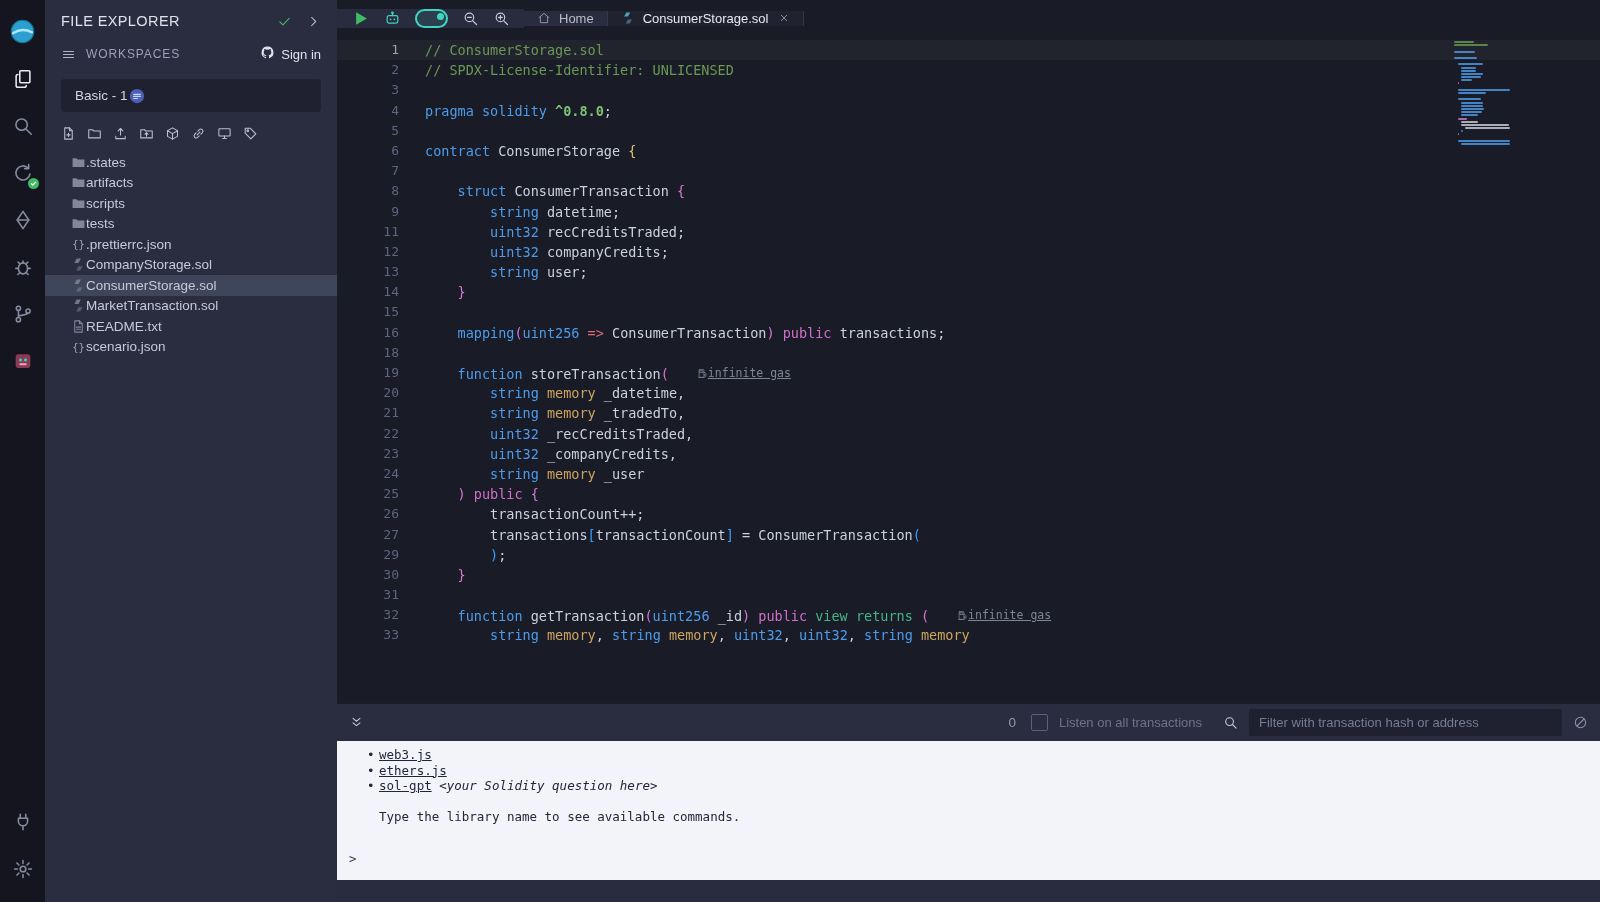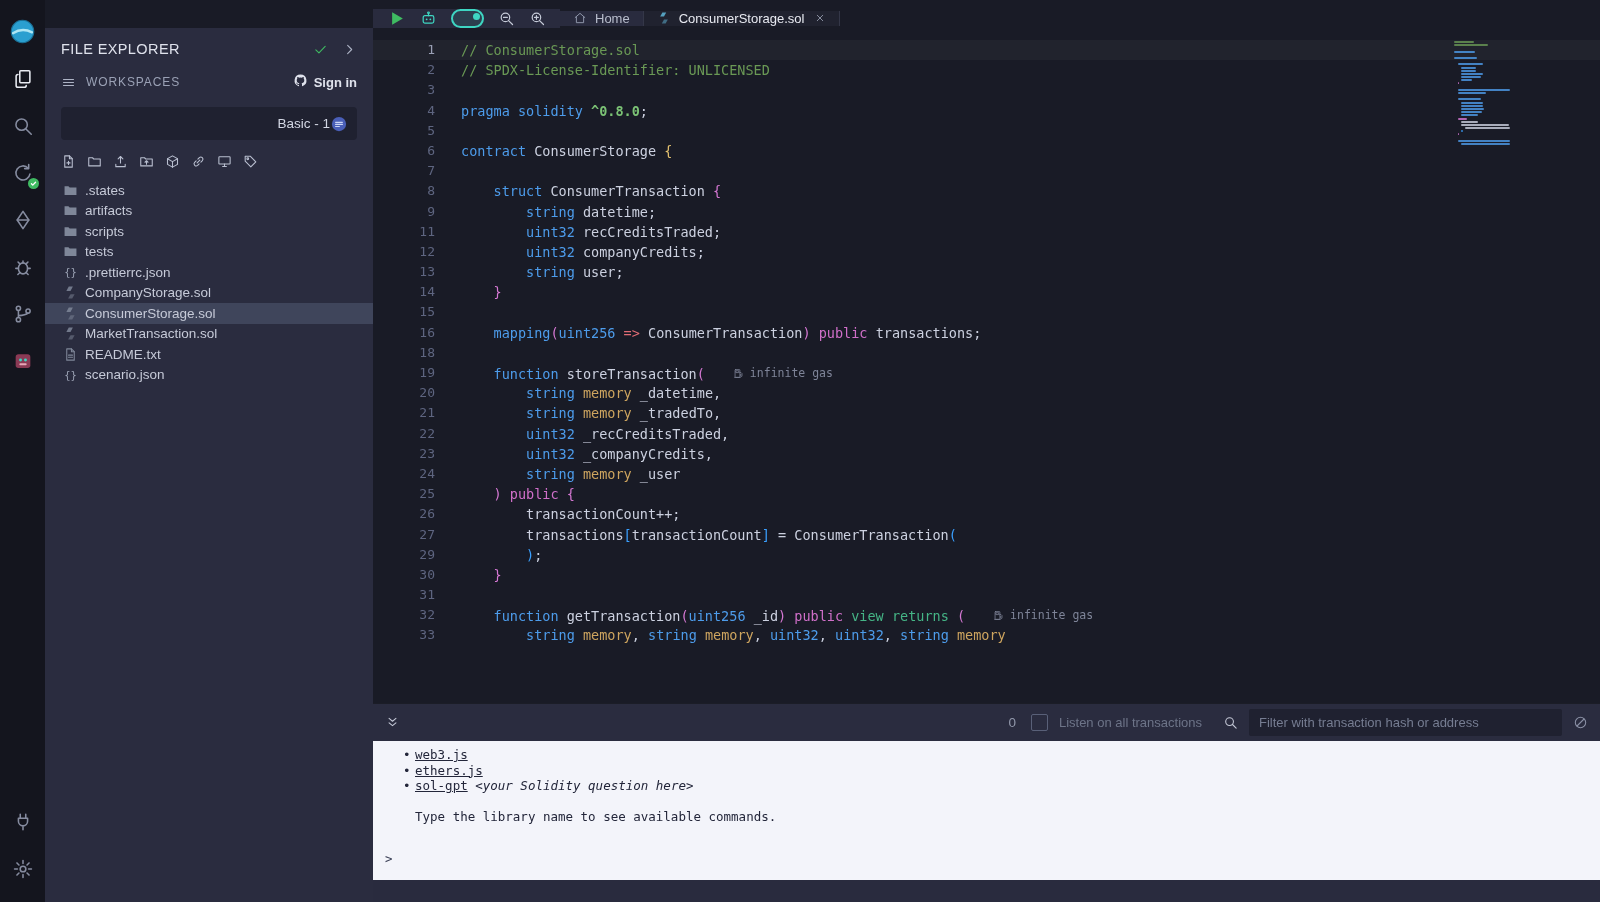"FILE EXPLORER" .side-panel { margin-top: 28px -> none; width: 328px -> 292px }
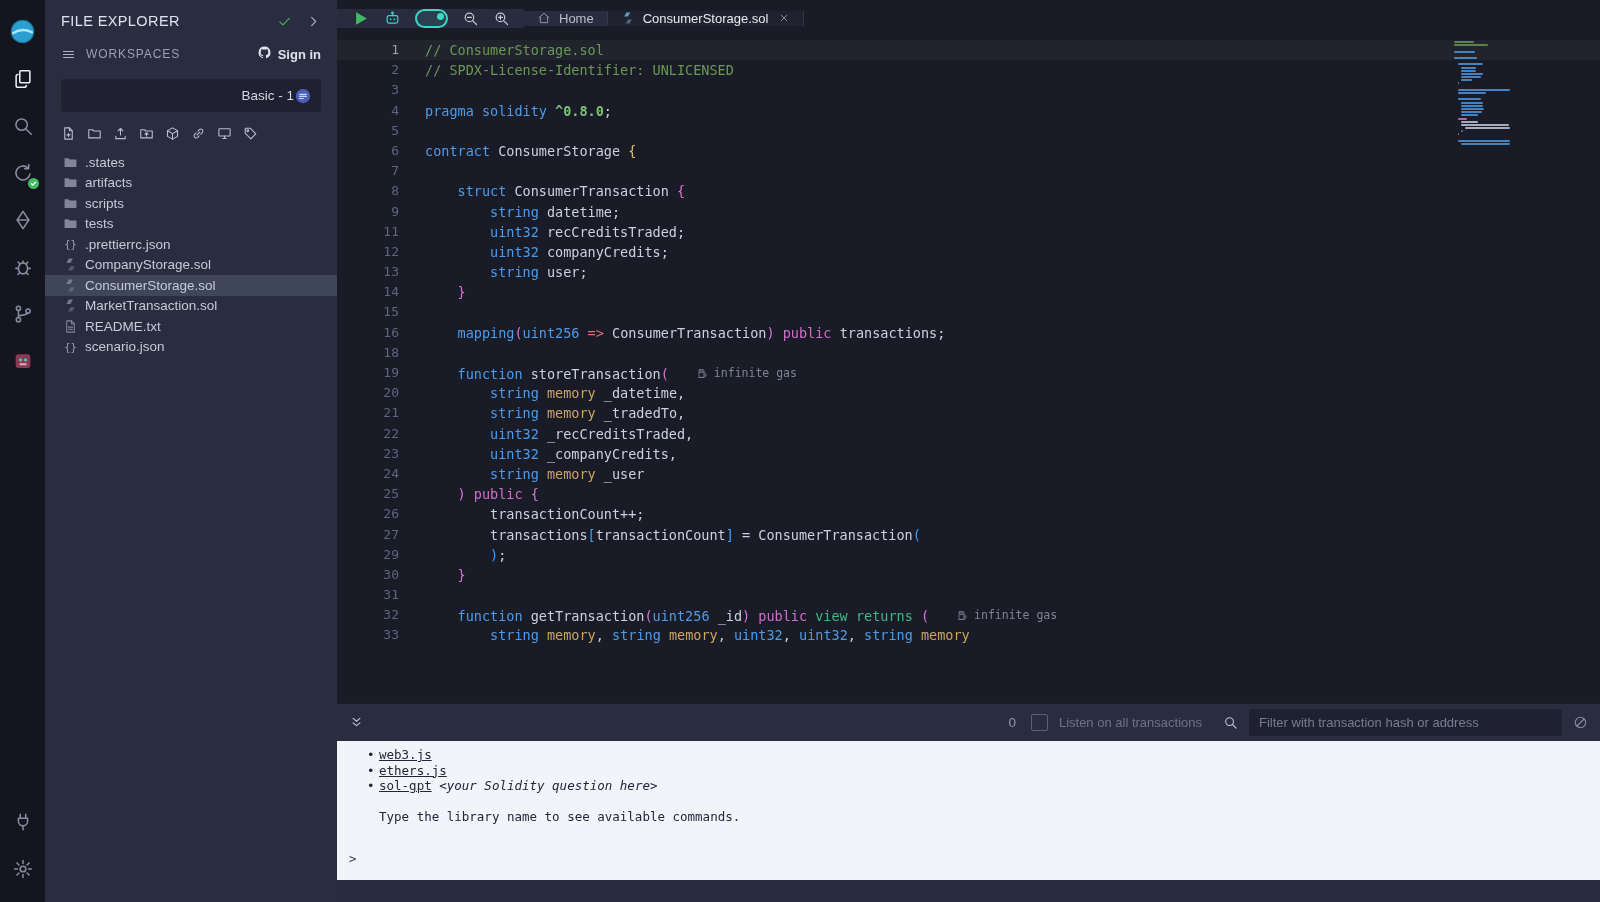"Sign in" .signin { font-weight: bold -> none }
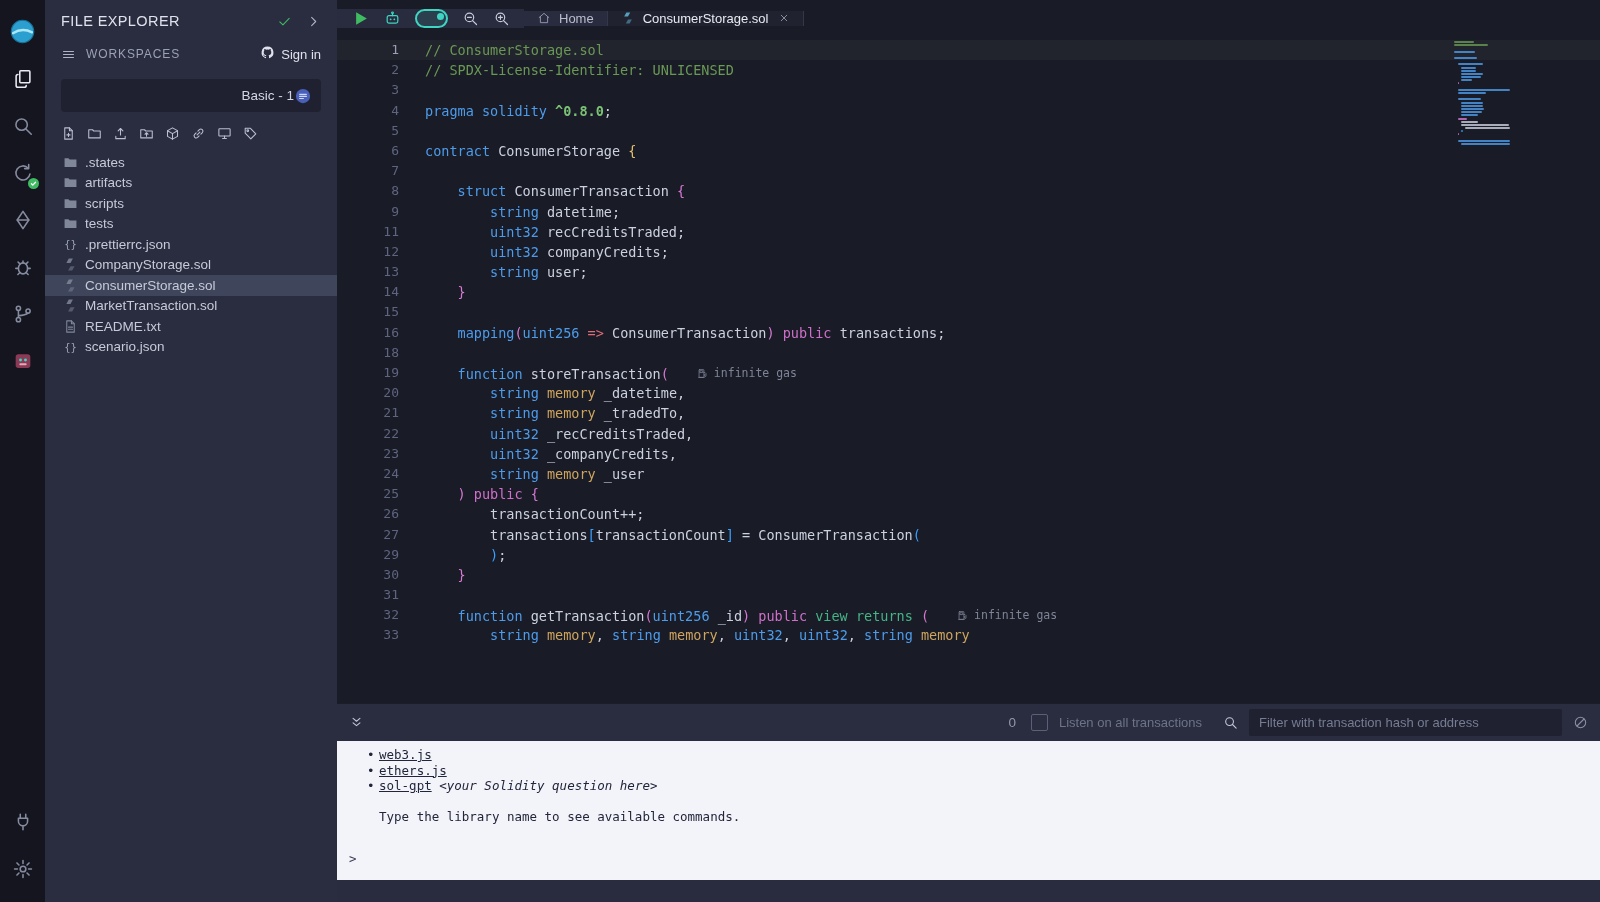"Basic - 1" .ws-select { justify-content: flex-end -> flex-start }
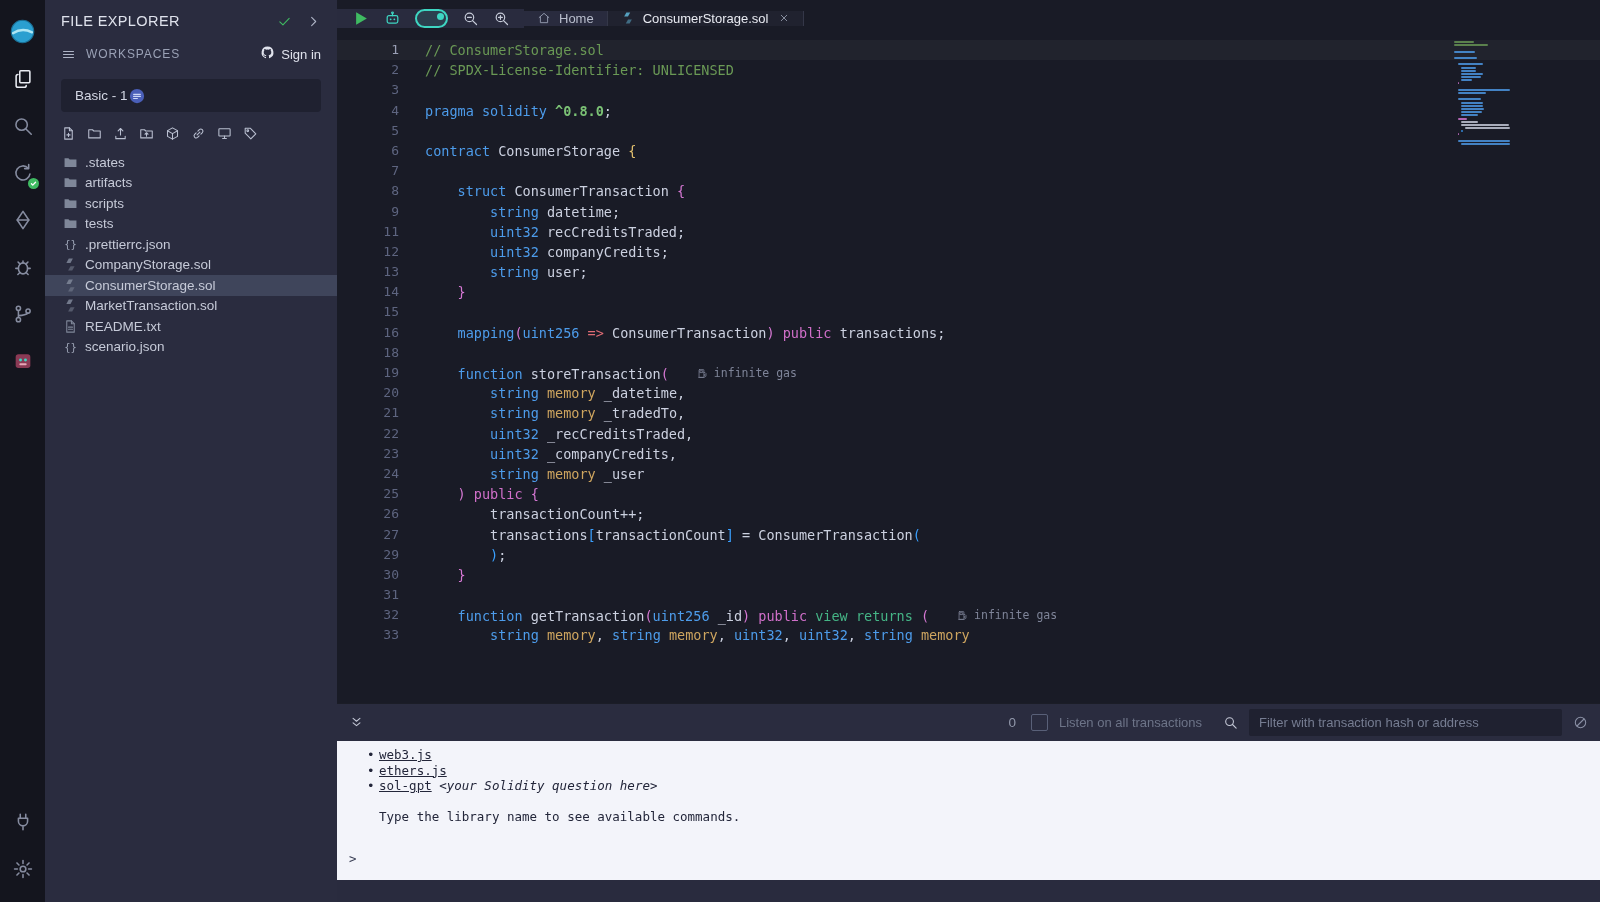".states" .file-row { gap: 7px -> none; padding-left: 18px -> 26px }
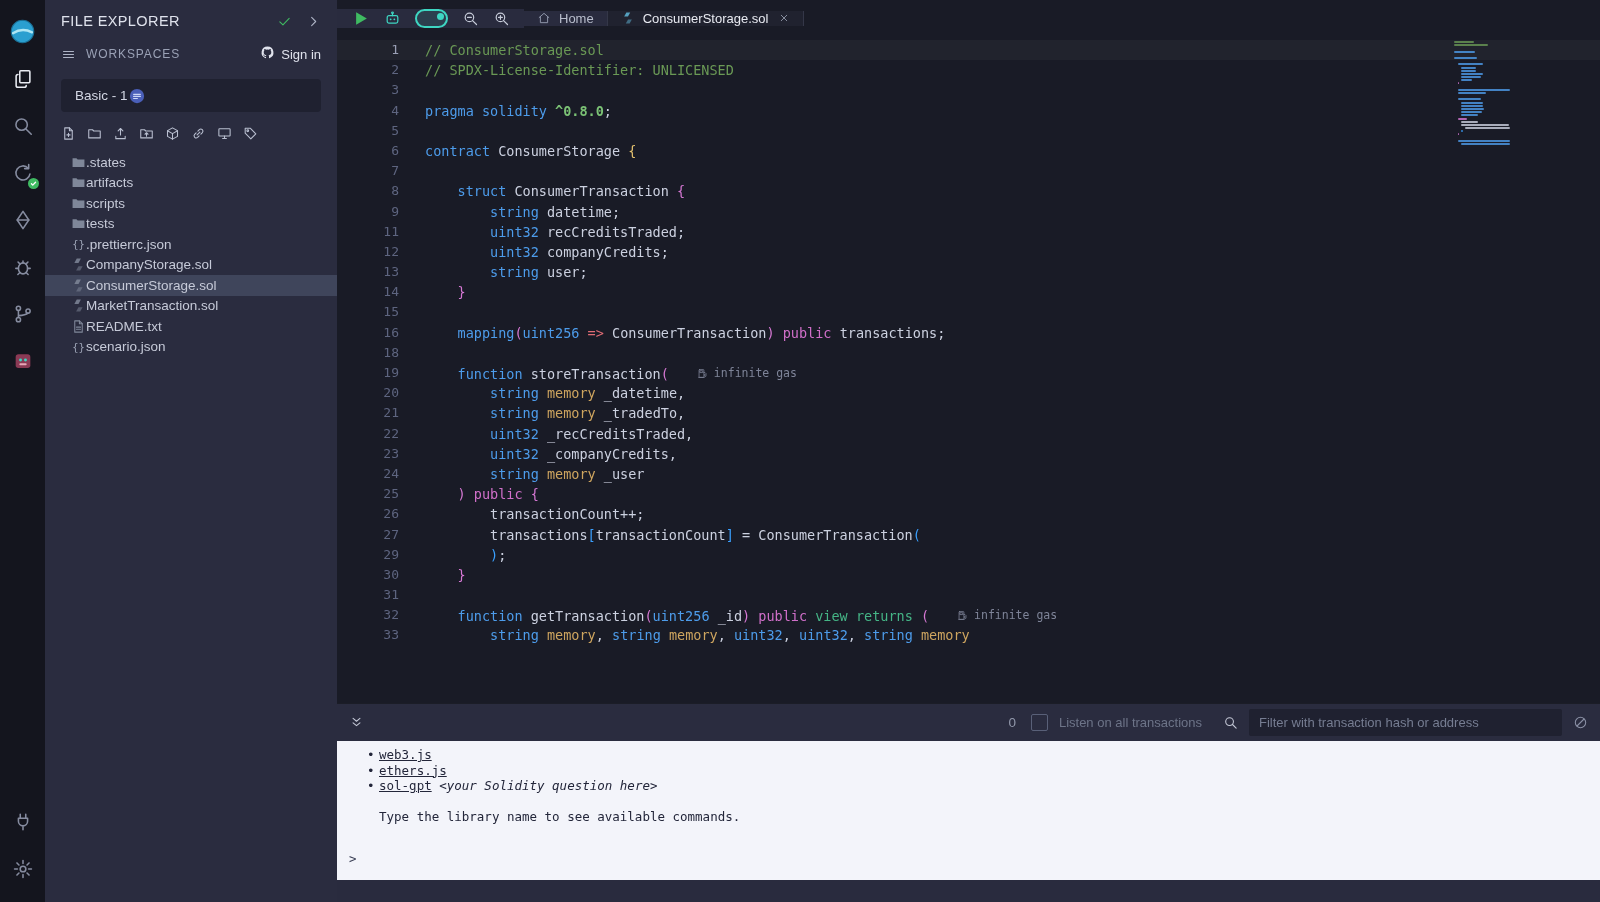"infinite gas" .gas-hint { gap: 6px -> none; text-decoration: none -> underline }
